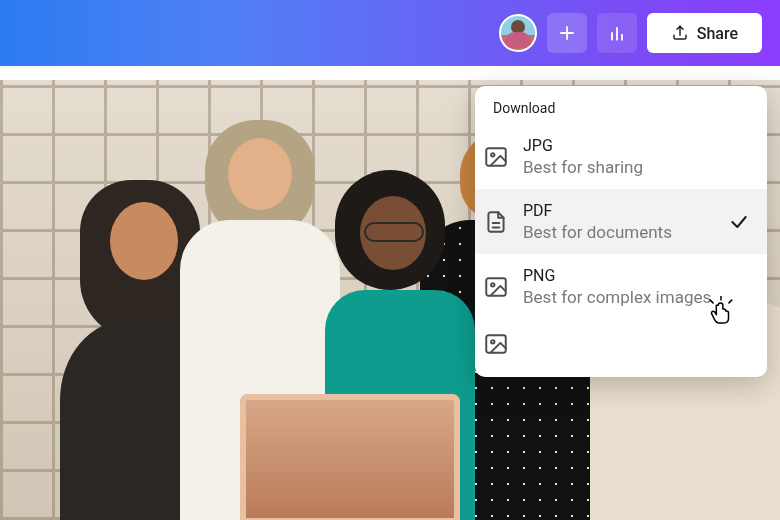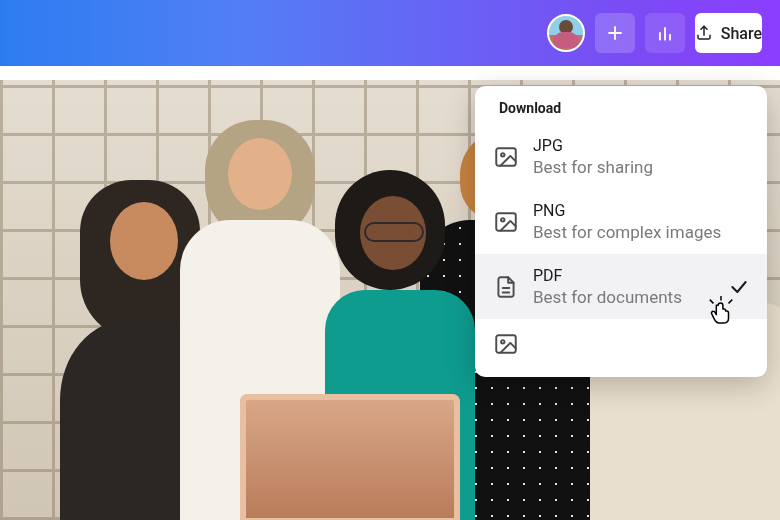"Share" .share-btn { padding: 0 0 -> 0 24px }
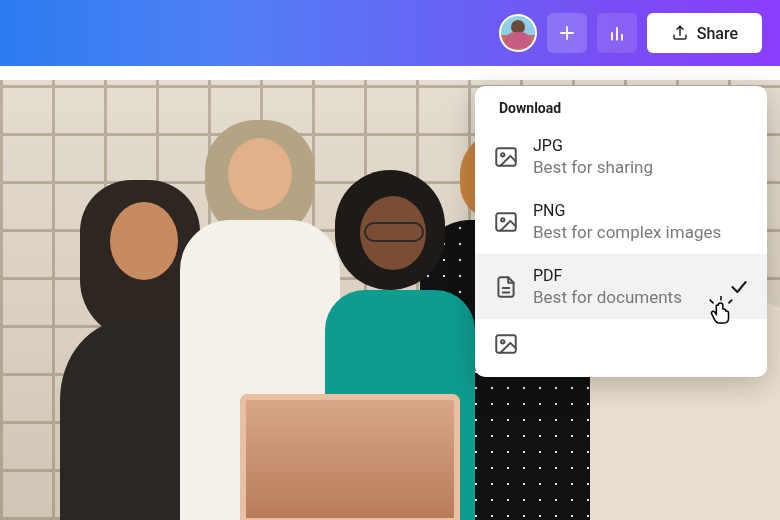"Download" .panel-title { font-weight: 700 -> 400; padding: 0 24px 8px -> 0 18px 8px }
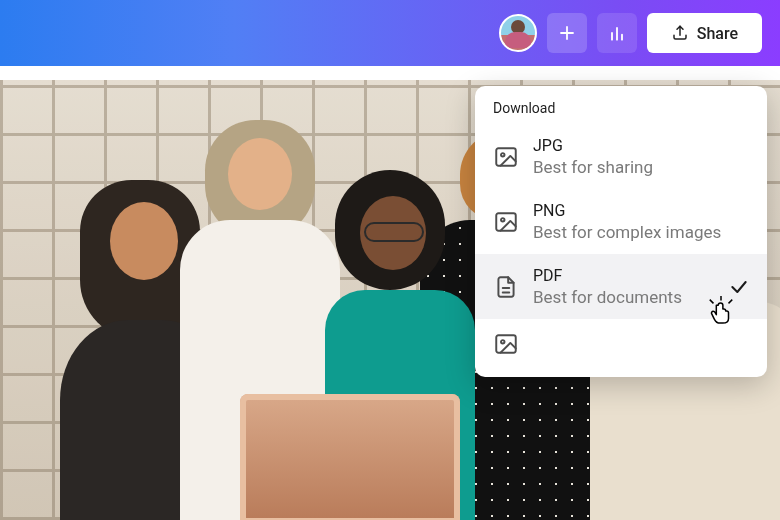"JPG" .opt { padding: 12px 18px -> 12px 8px }
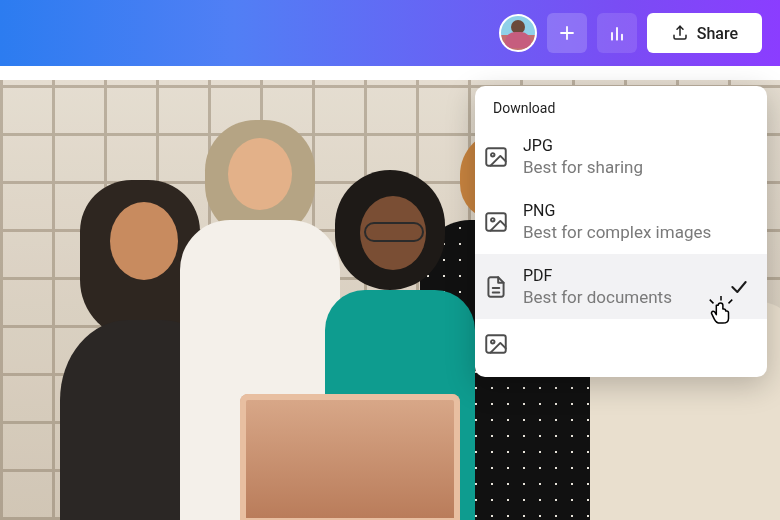"PNG" div.opt { order: before "PDF" -> after "PDF" }
